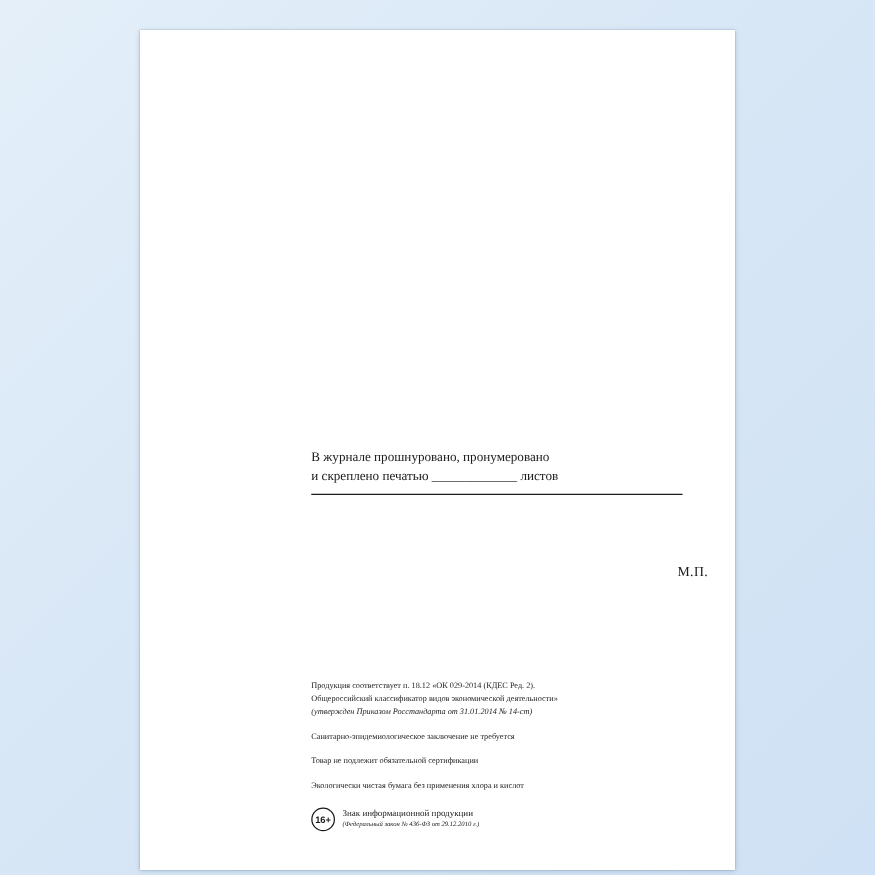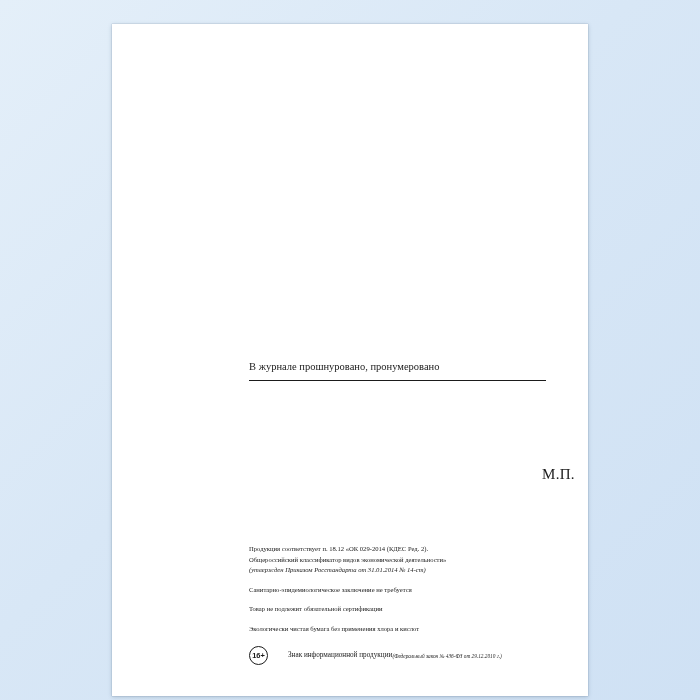"и скреплено печатью _____________ листов" div.cert-line { html: none -> <div>и скреплено печатью _____________ листов</div> }
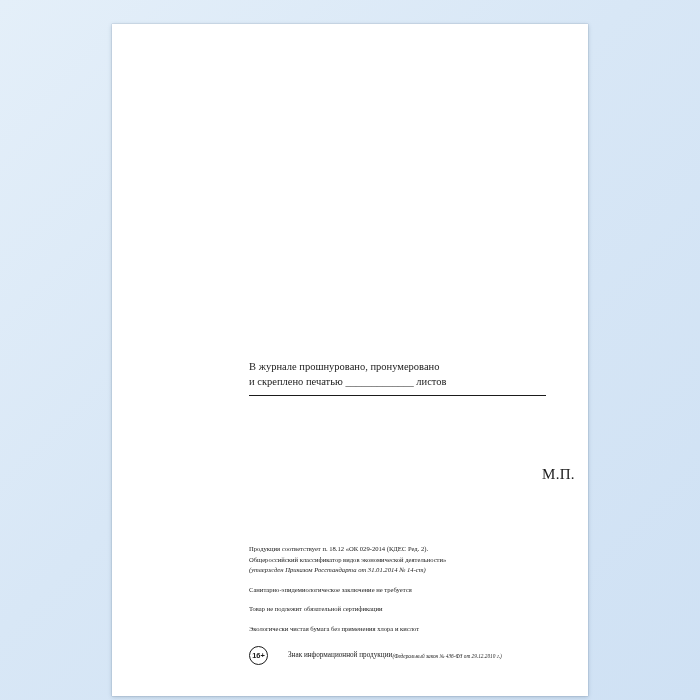"М.П." .mp { font-size: 15px -> 11px; top: 108px -> 92px }
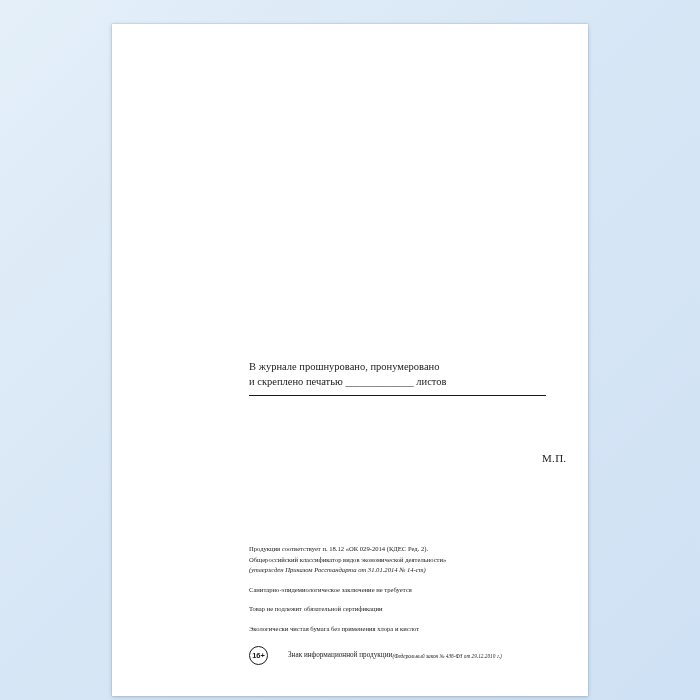"16+" .agerow { gap: 20px -> 6px }
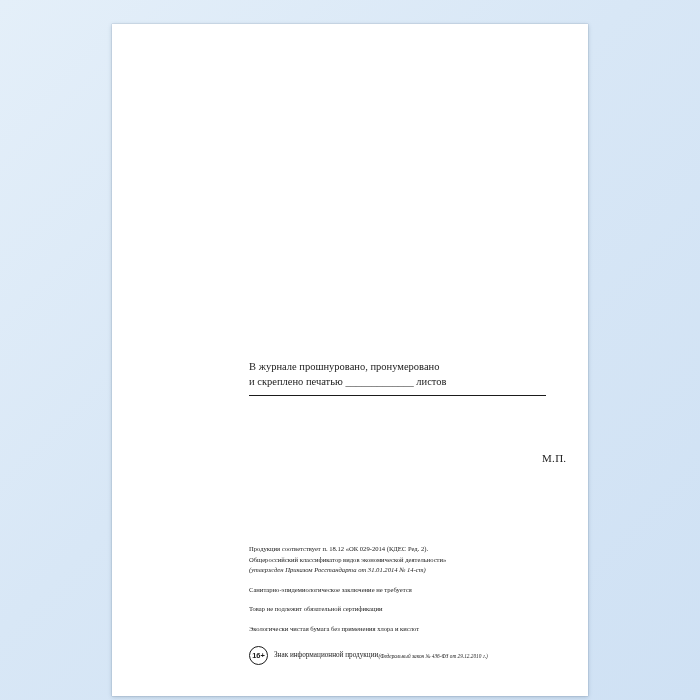"Знак информационной продукции" .age-texts { align-items: flex-end -> none; flex-direction: row -> column }
